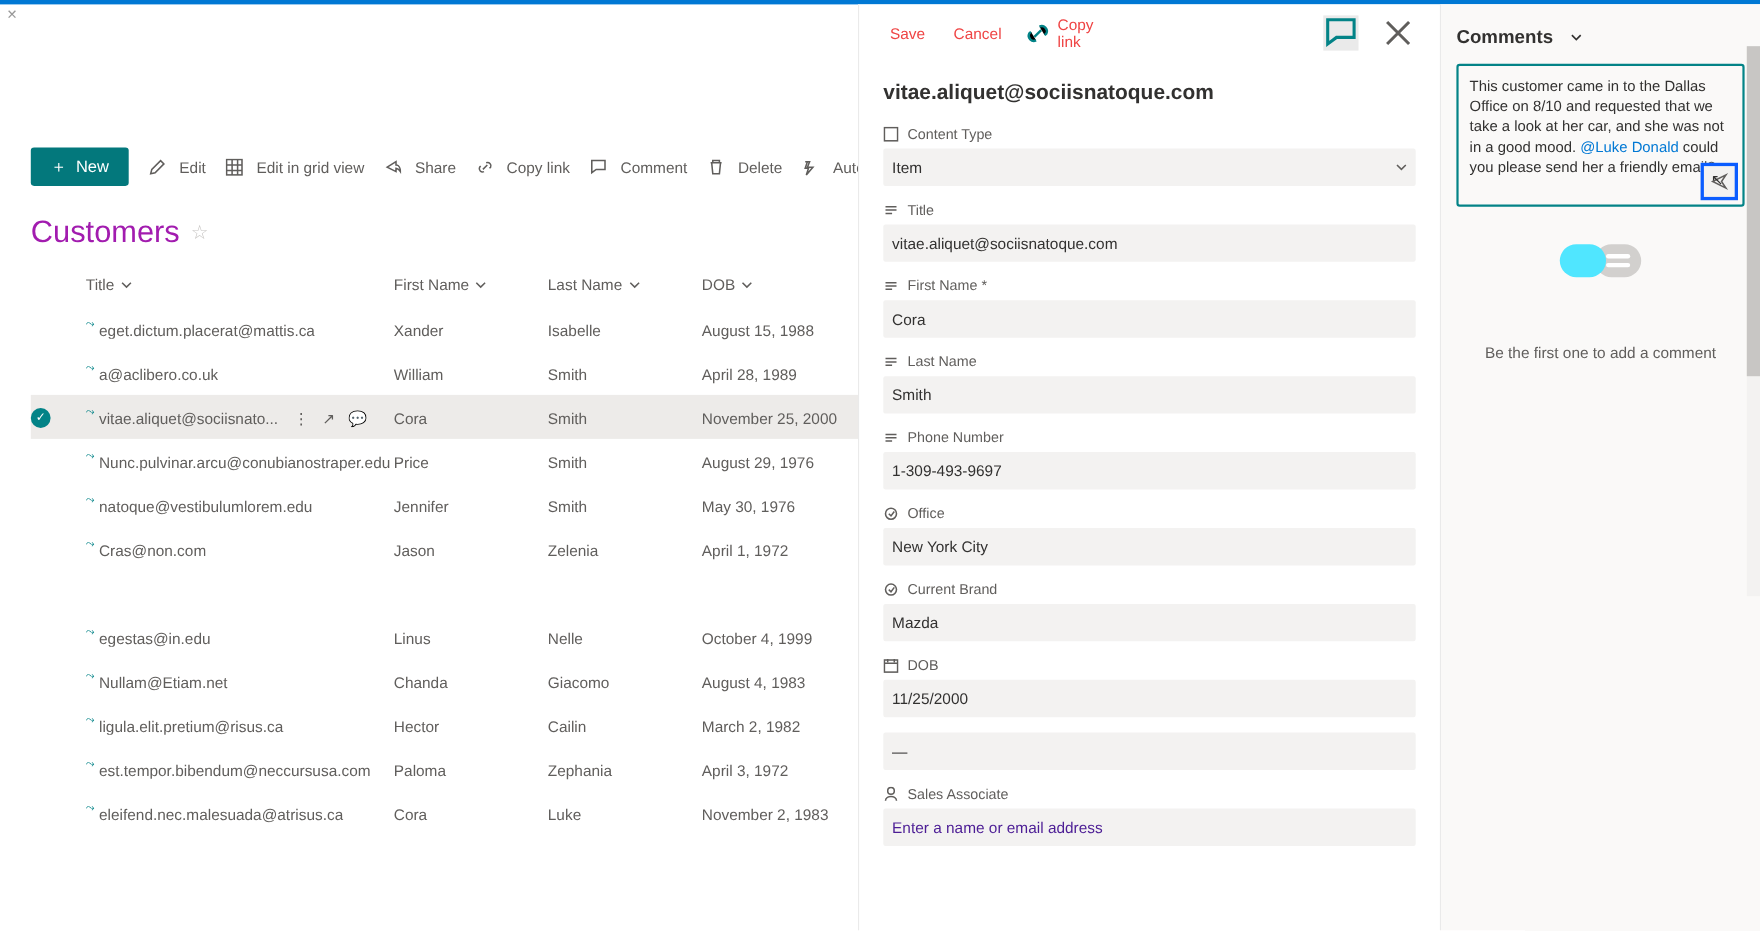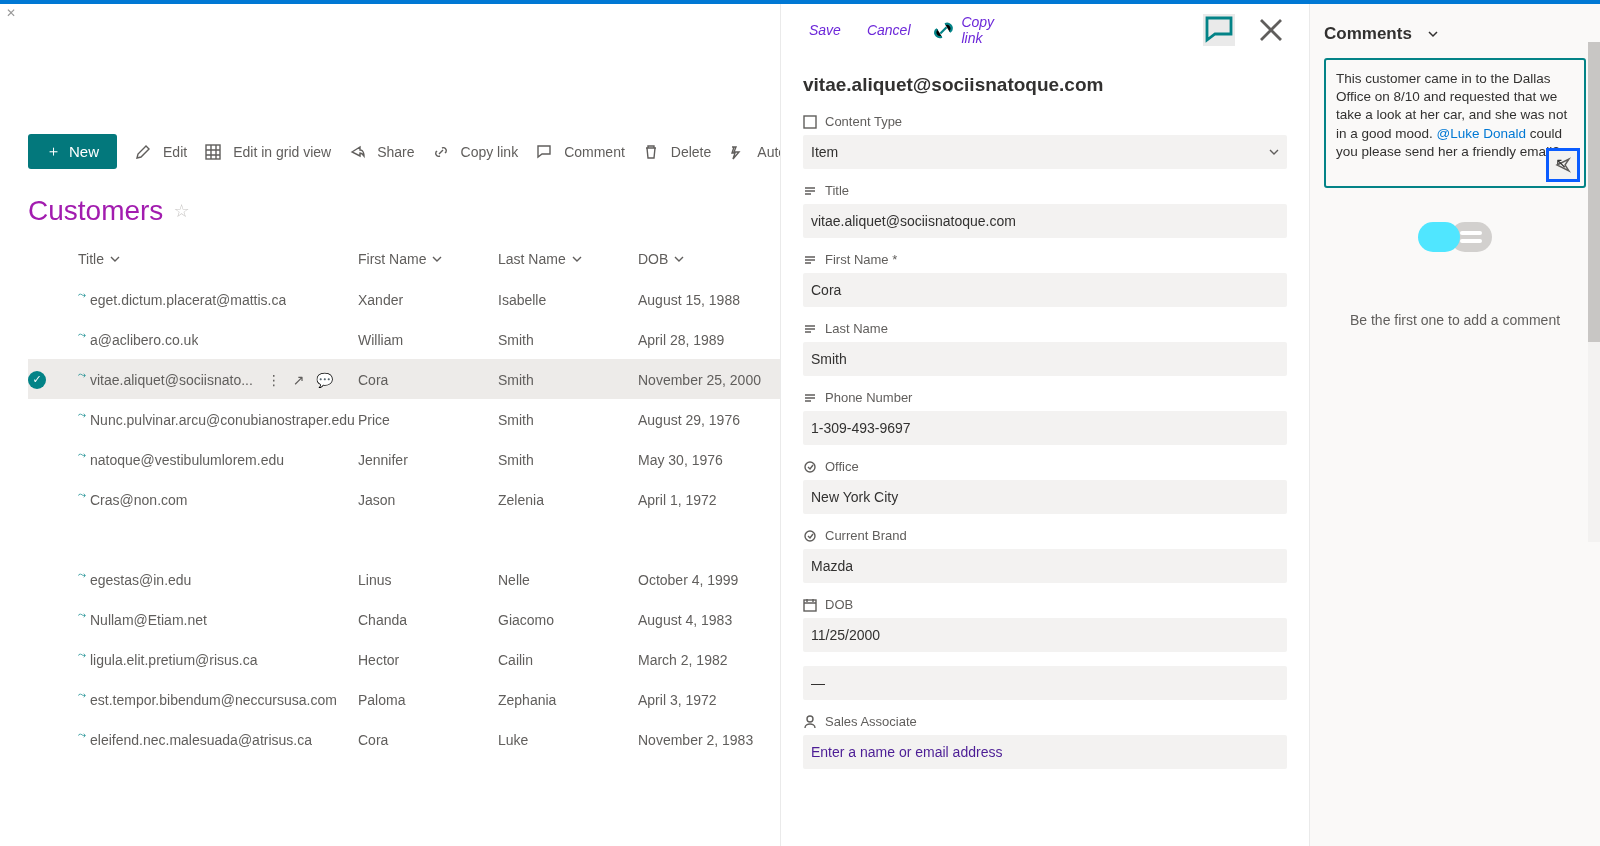"Save" .formbar { color: #6d28d9 -> #ef4444; font-style: italic -> none }
